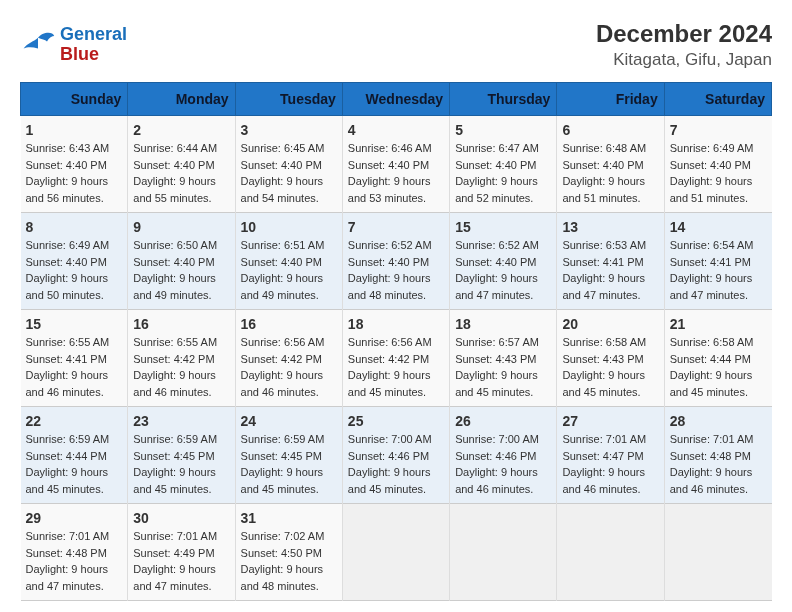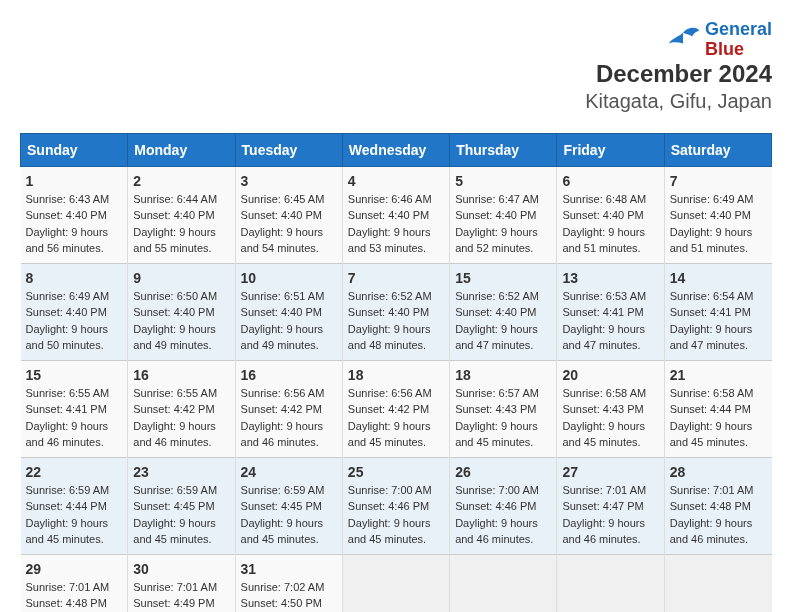"General" .header { align-items: flex-end -> center; flex-direction: column -> none; margin-bottom: 20px -> 12px }
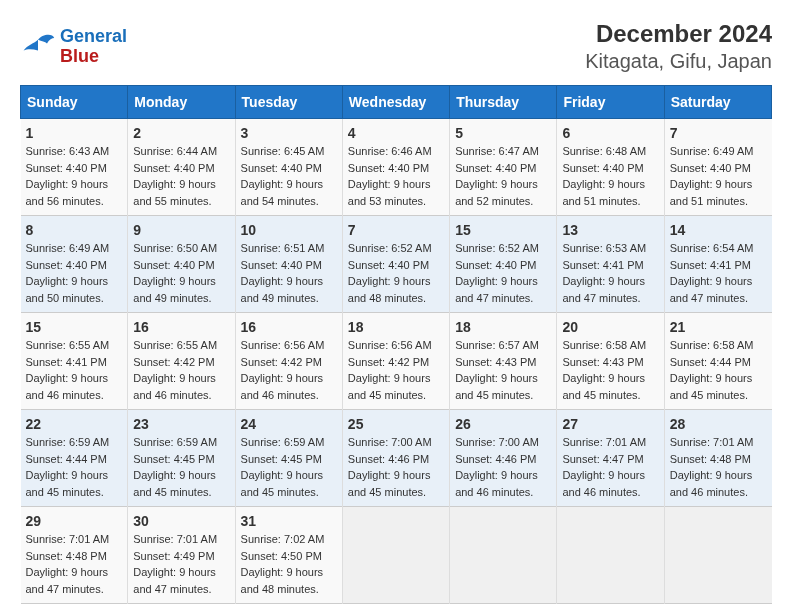"Kitagata, Gifu, Japan" .location { font-size: 20px -> 17px }
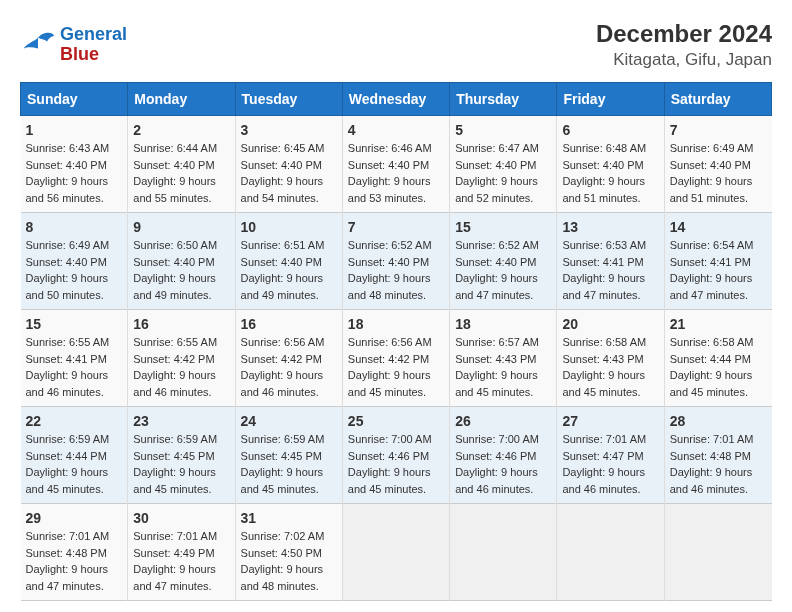"Sunday" thead tr th { color: #ffffff -> #0f172a; text-align: left -> right }
